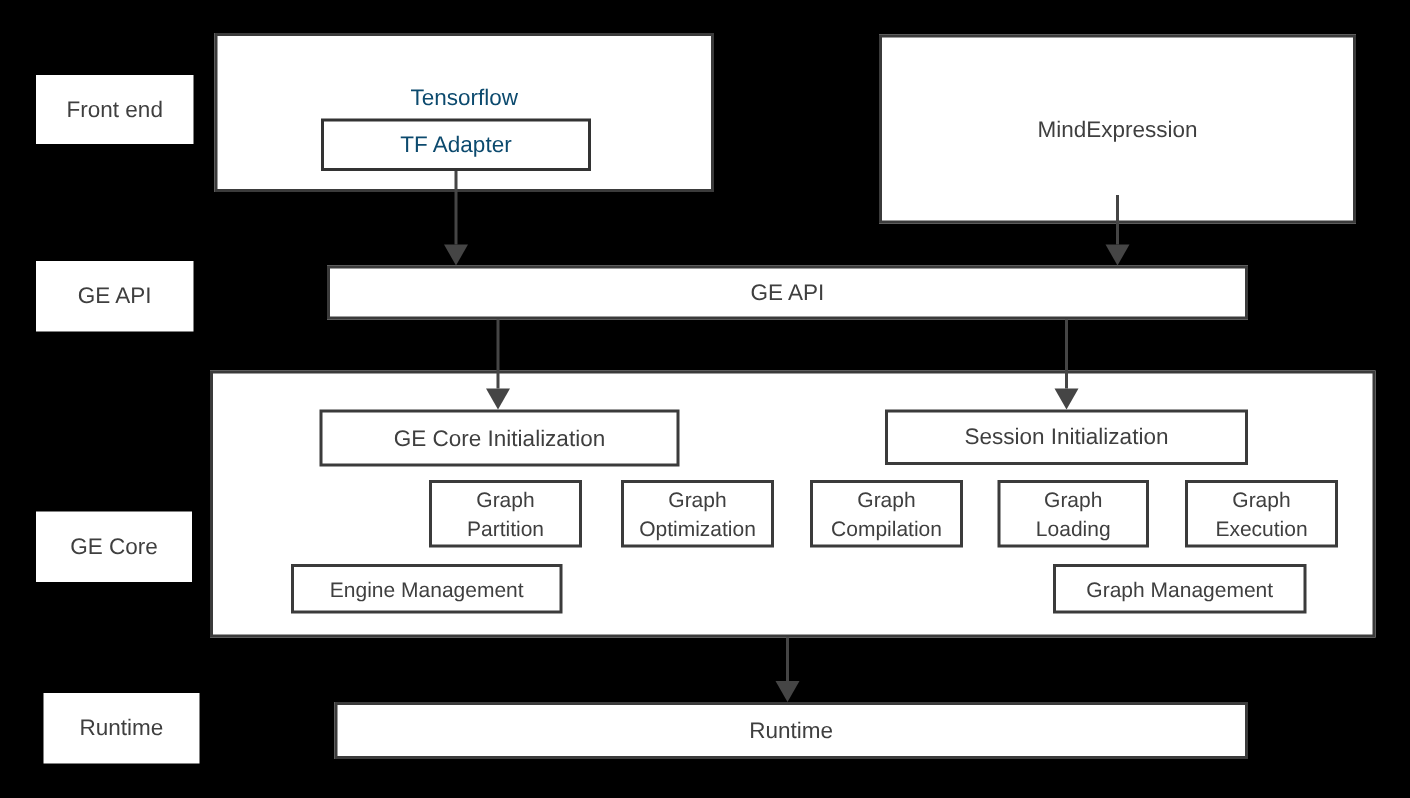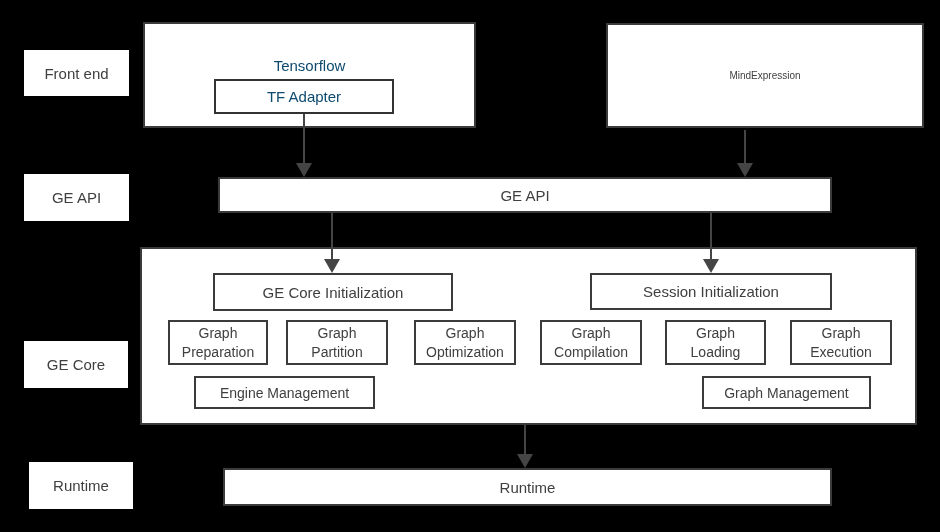"MindExpression" .me-box { font-size: 10px -> 15px; height: 105px -> 126px; margin-left: 20px -> none }
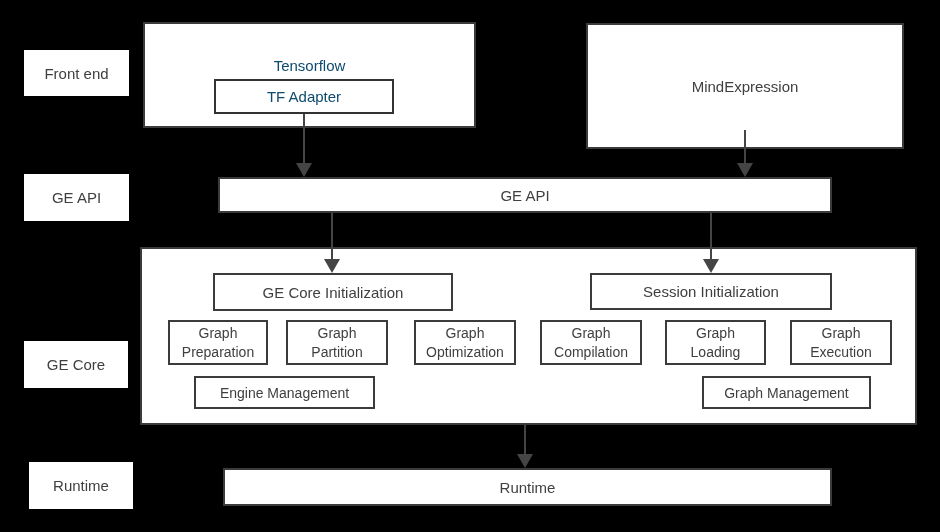"Graph Preparation" div.box { html: <div>Graph Preparation</div> -> none }
